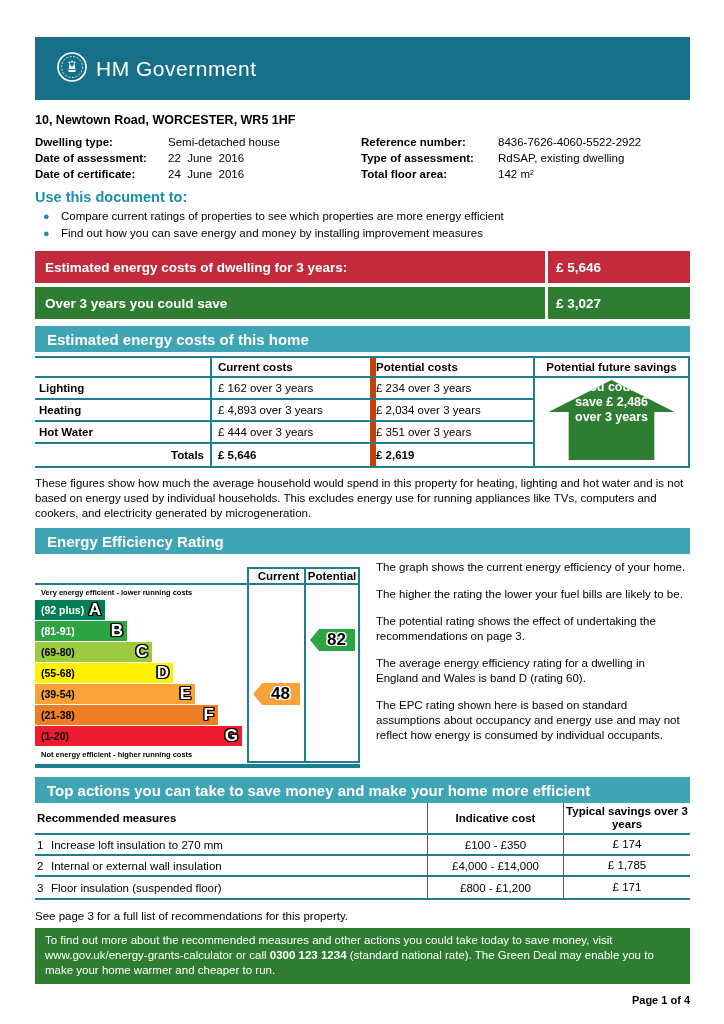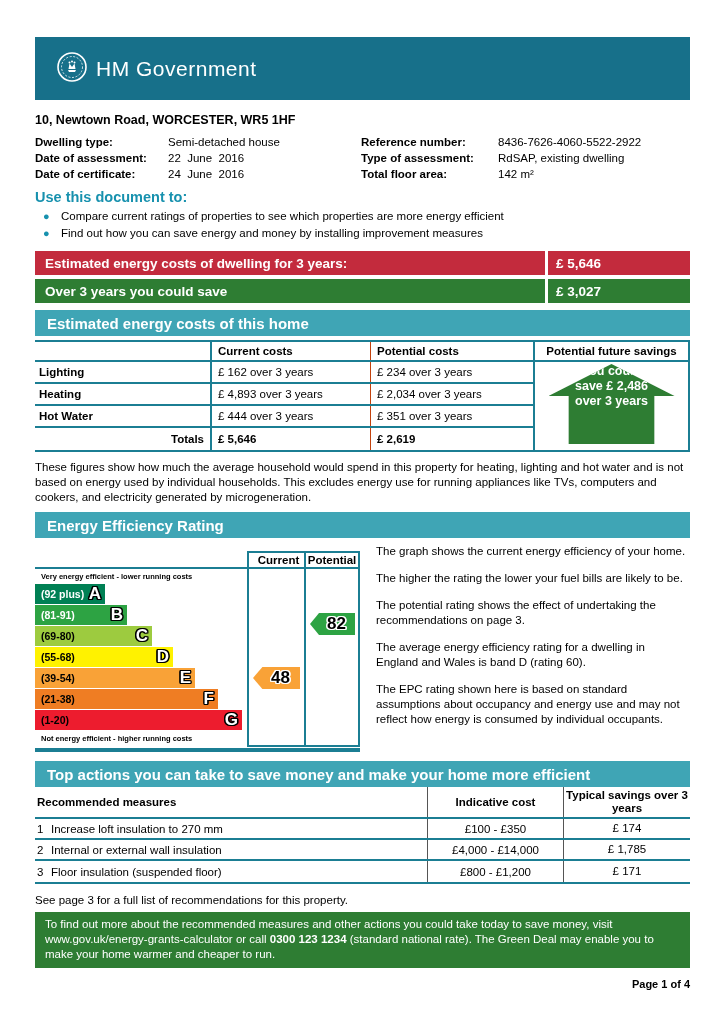"Estimated energy costs of dwelling" .cost-banner { height: 24px -> 32px }
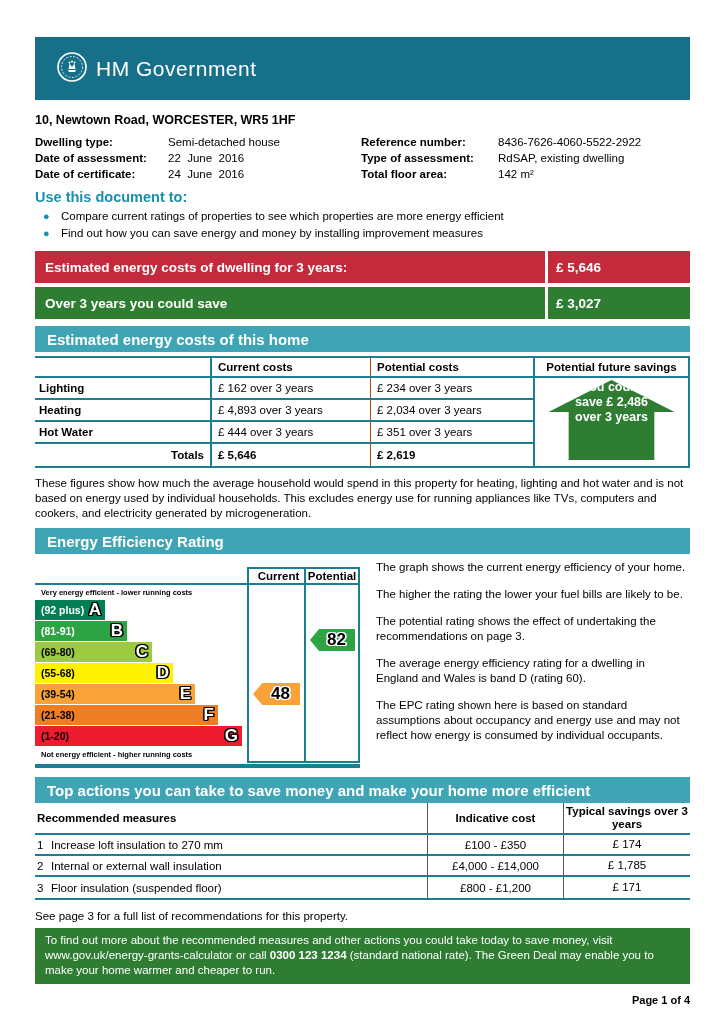"Potential costs" .ct-c2 { border-left: 1px solid #c2410c -> 6px solid #c2410c; padding-left: 6px -> none }
